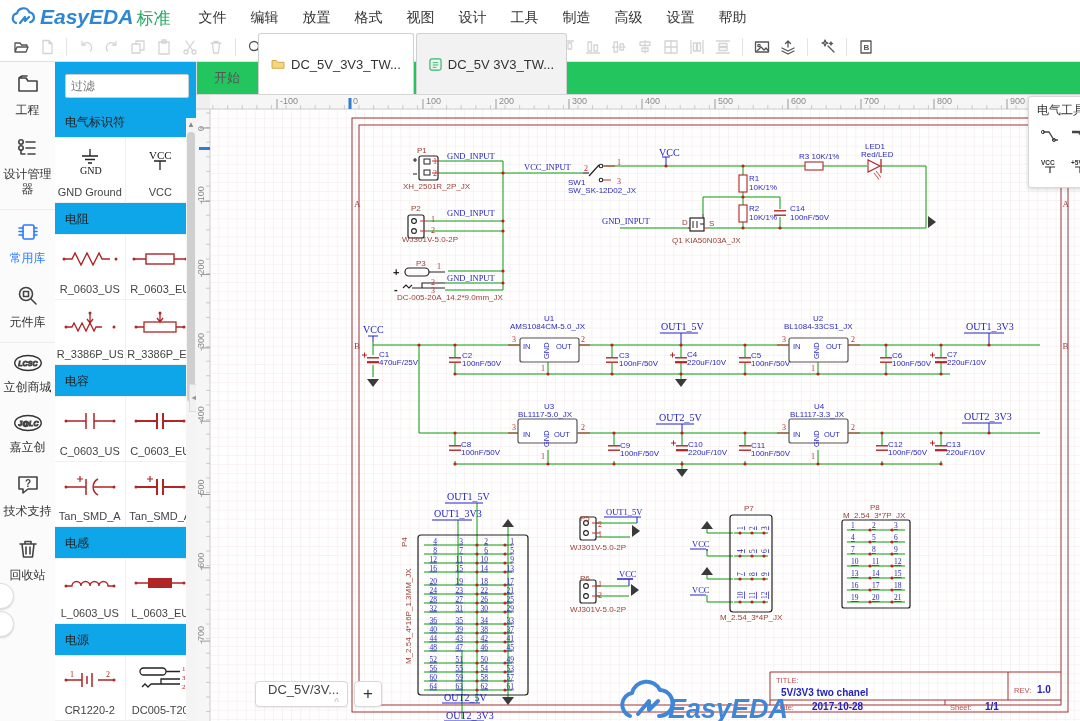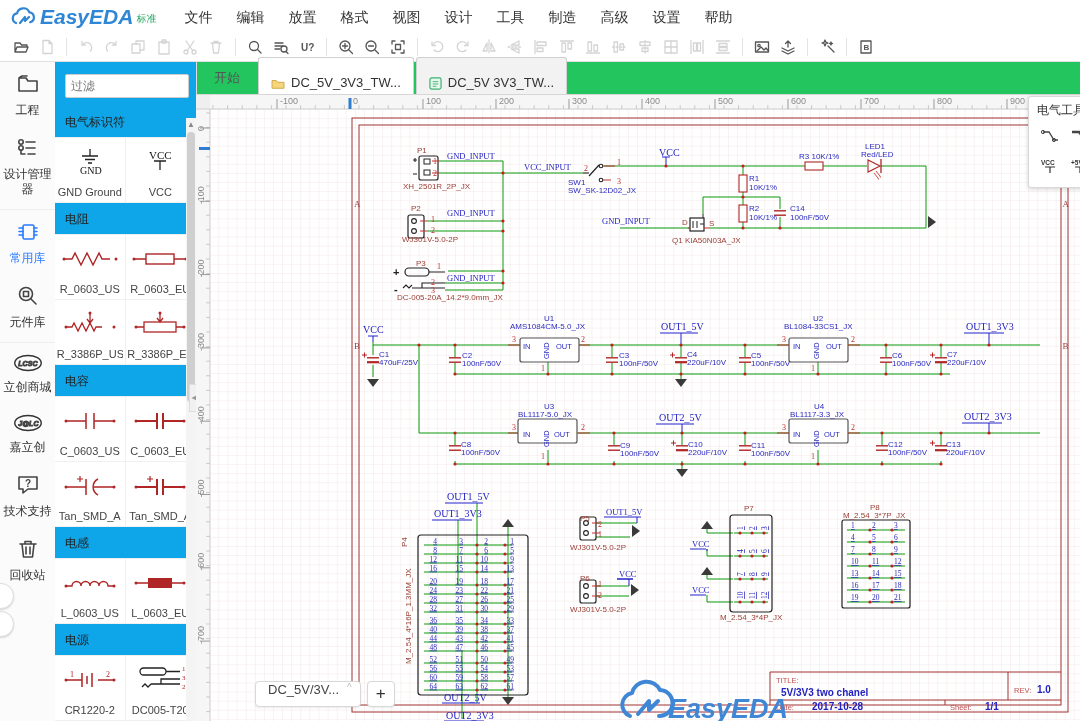"标准" .logo-badge { font-size: 10px -> 17px }
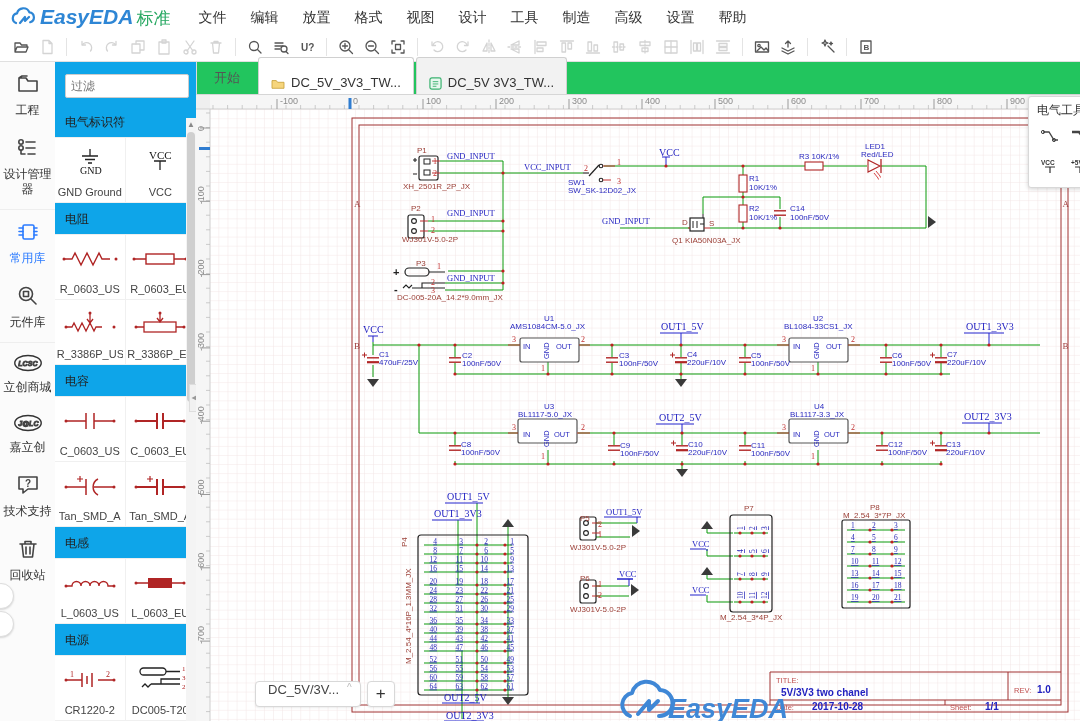"DC_5V_3V3_TW..." .doc-tab { align-items: flex-end -> center; padding: 4px 12px -> 16px 12px }
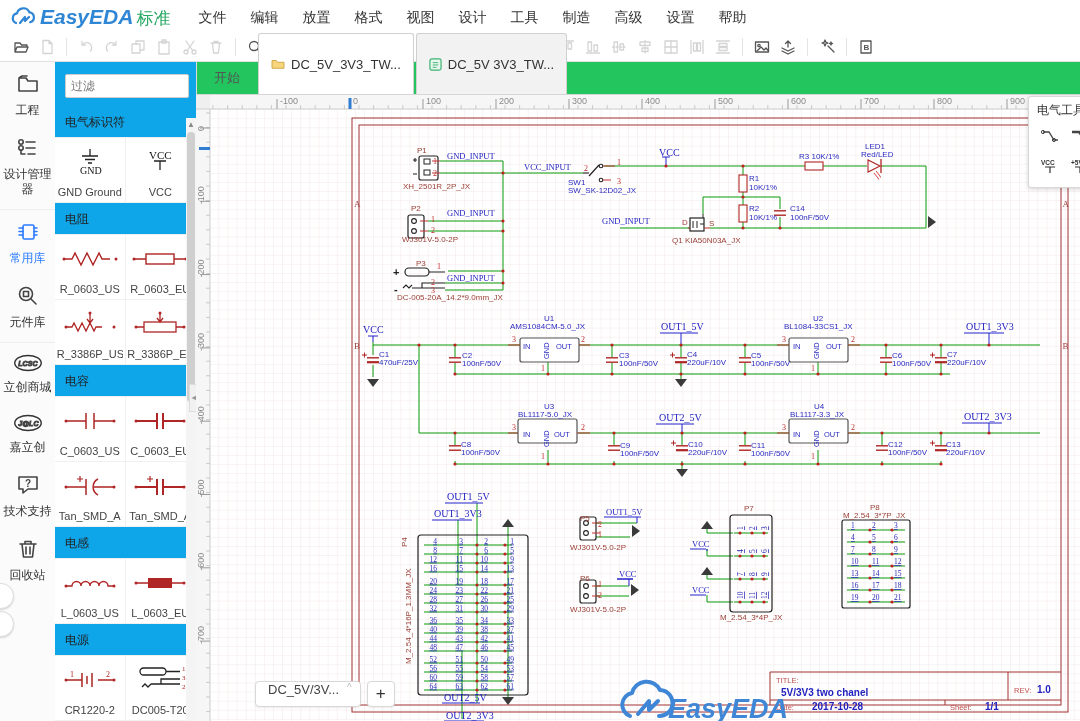"DC_5V/3V..." .sheet-tab { align-items: flex-start -> flex-end; flex-direction: none -> column }
